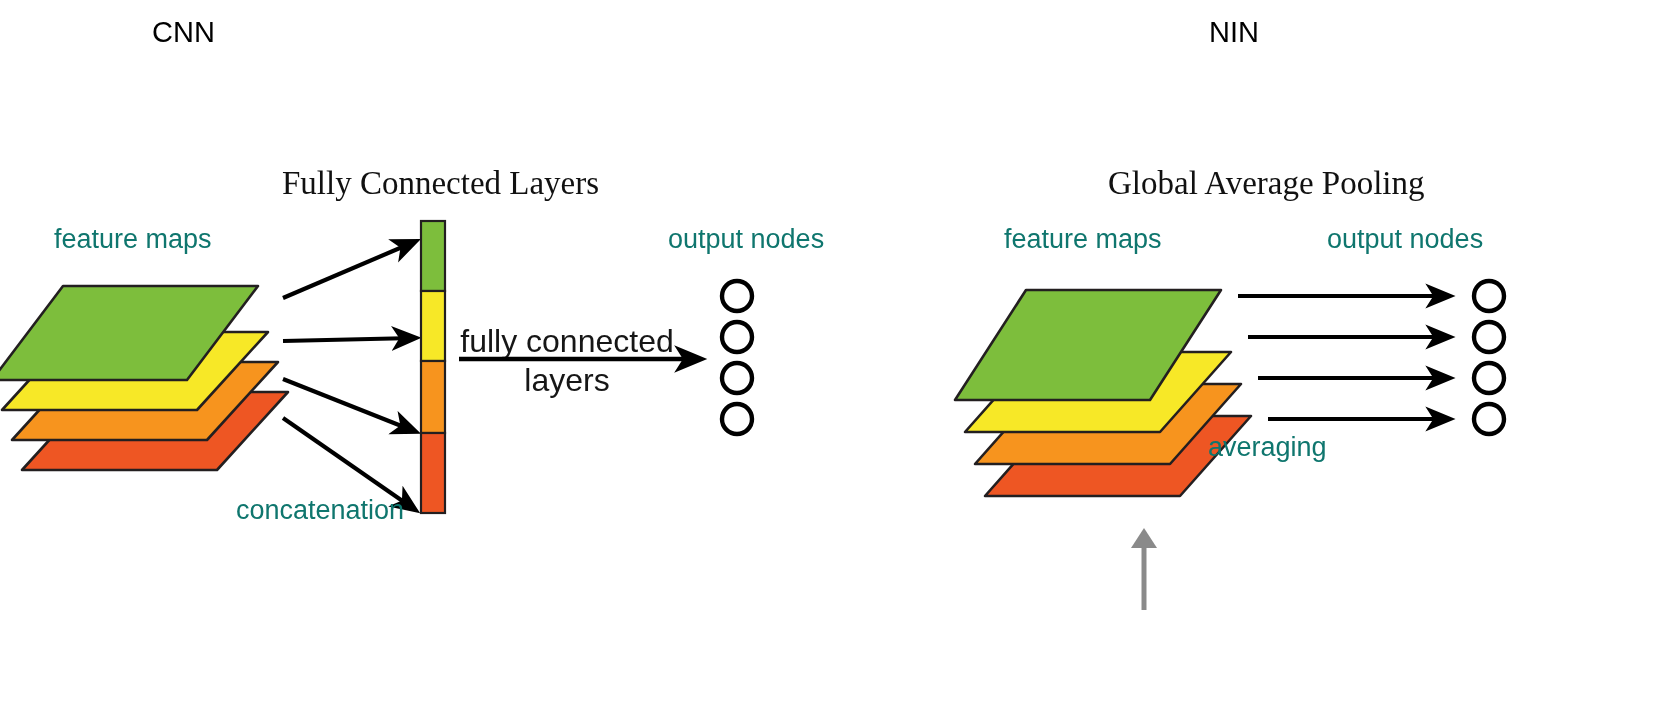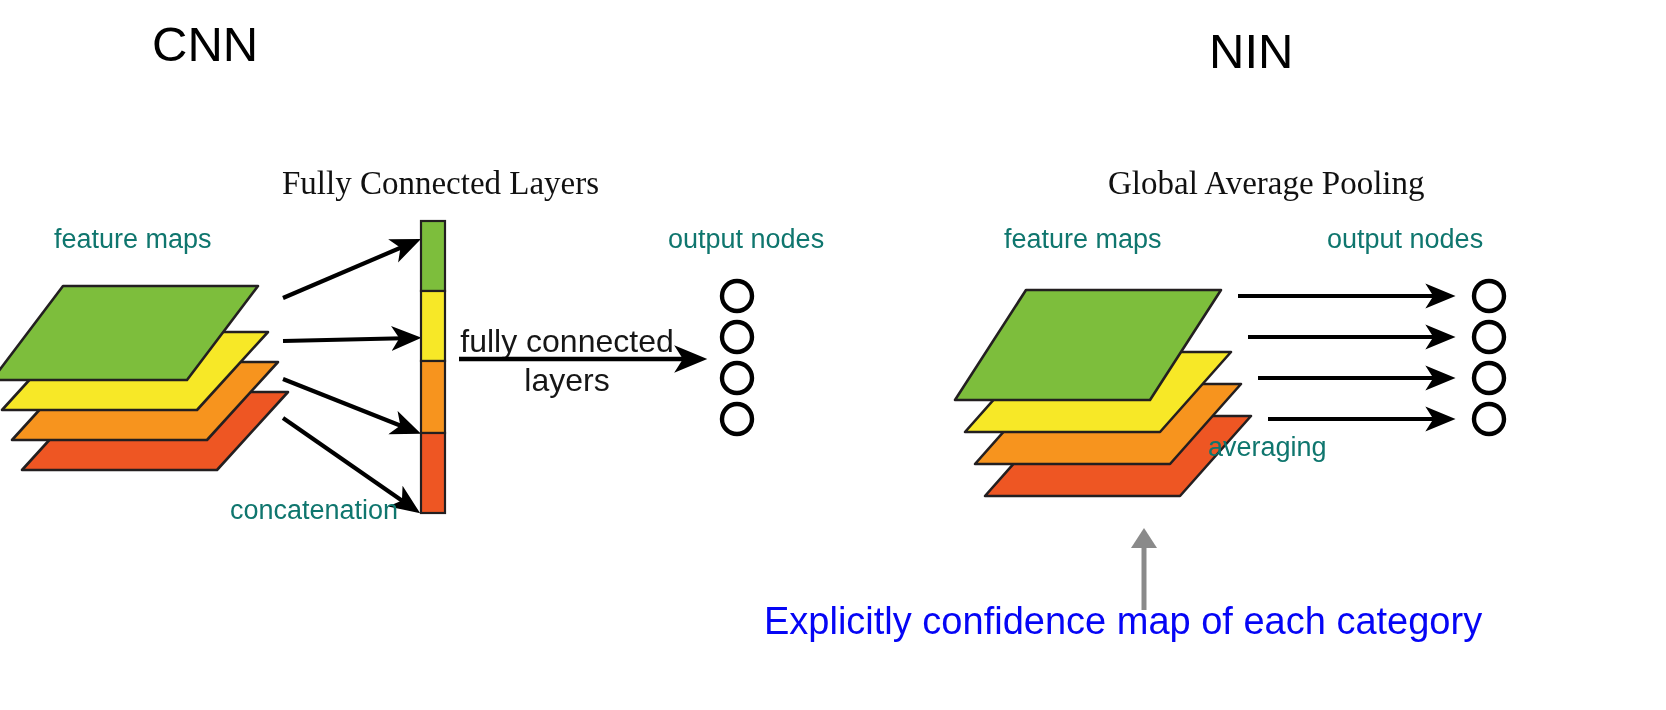"CNN" .title { font-size: 49px -> 29px }
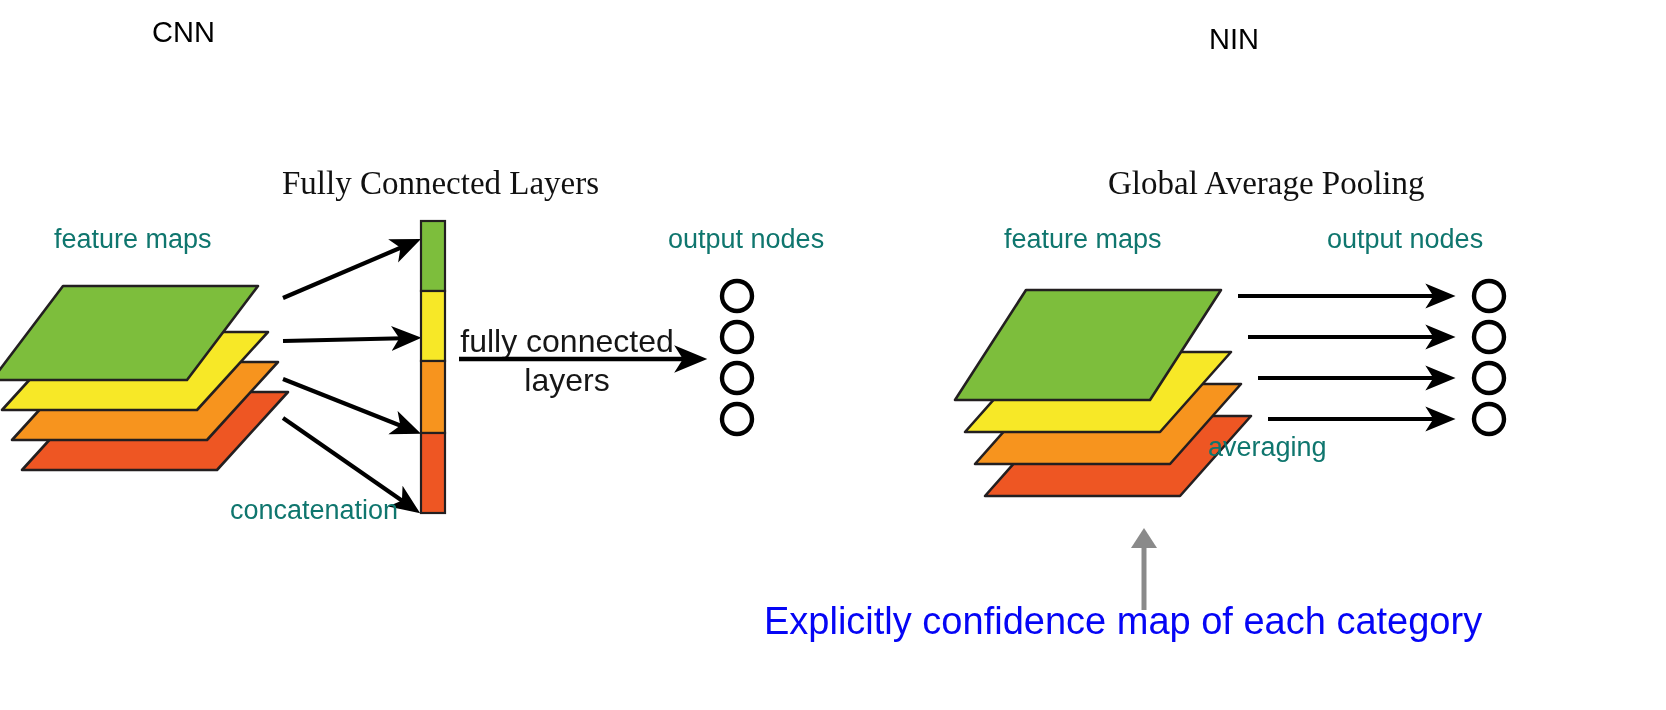"NIN" div.abs { top: 23px -> 16px }
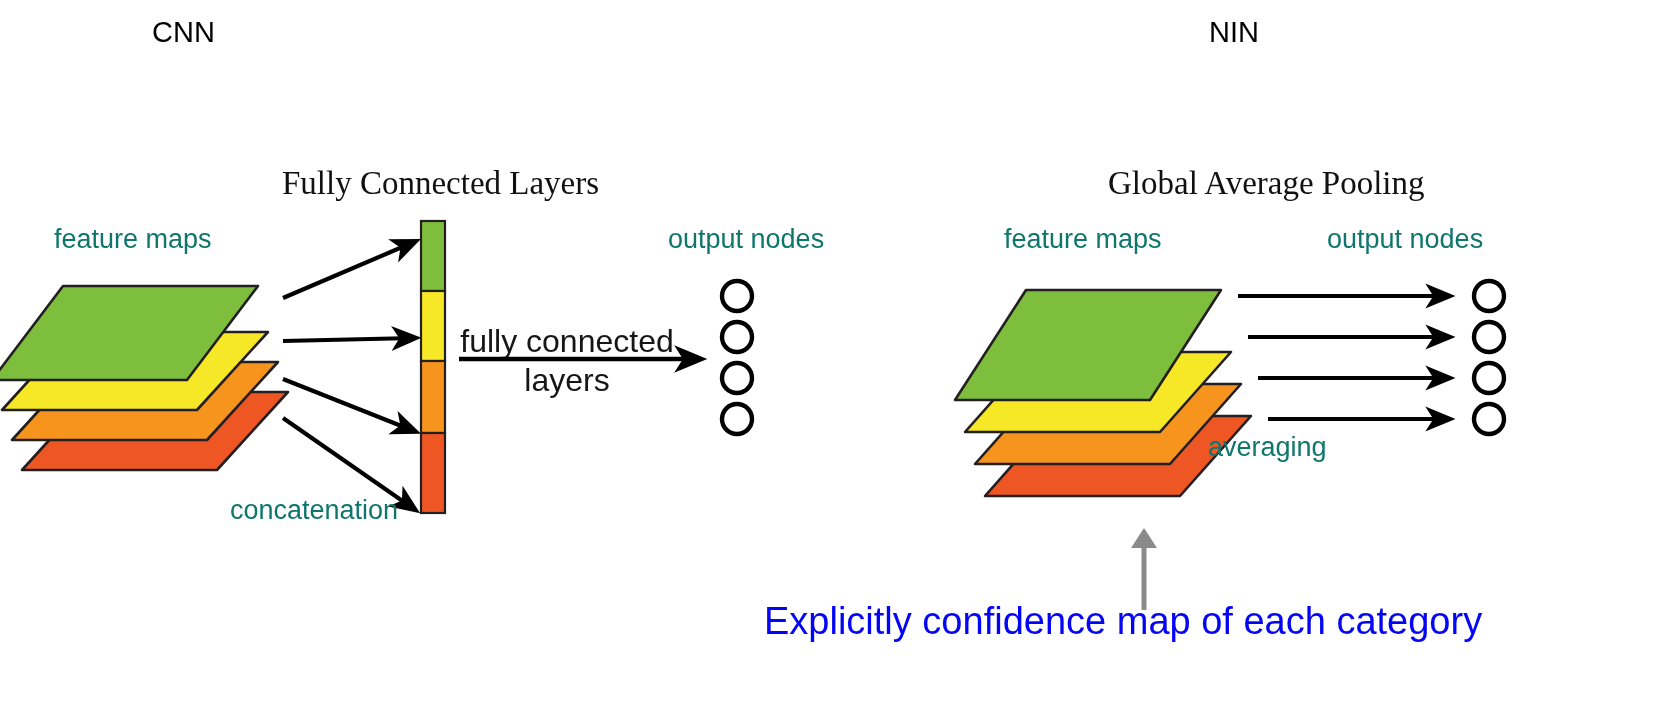"concatenation" div.abs { left: 230px -> 236px }
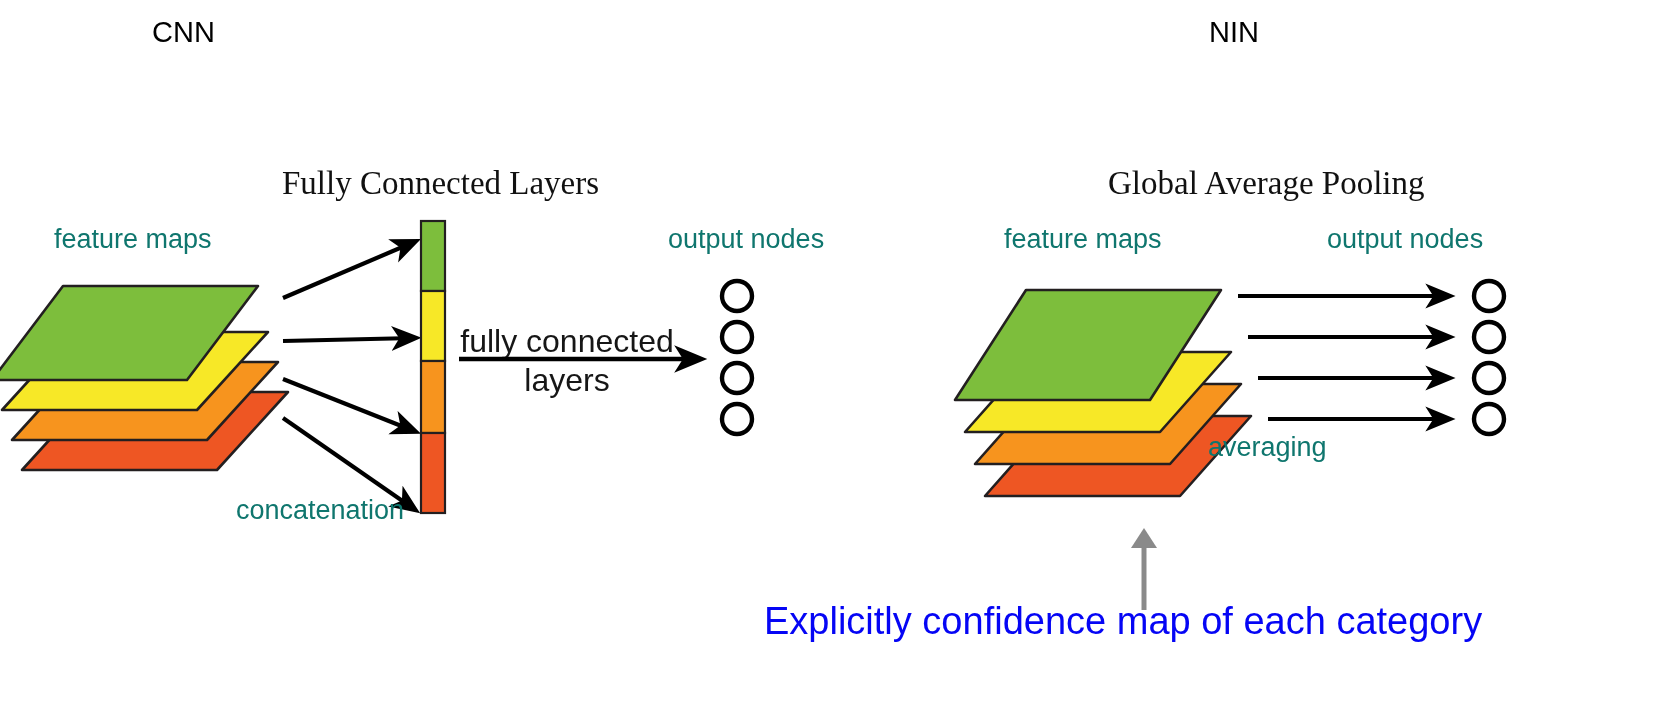"Explicitly confidence map of each" div.abs { html: <div>Explicitly confidence map of each category</div> -> none }
